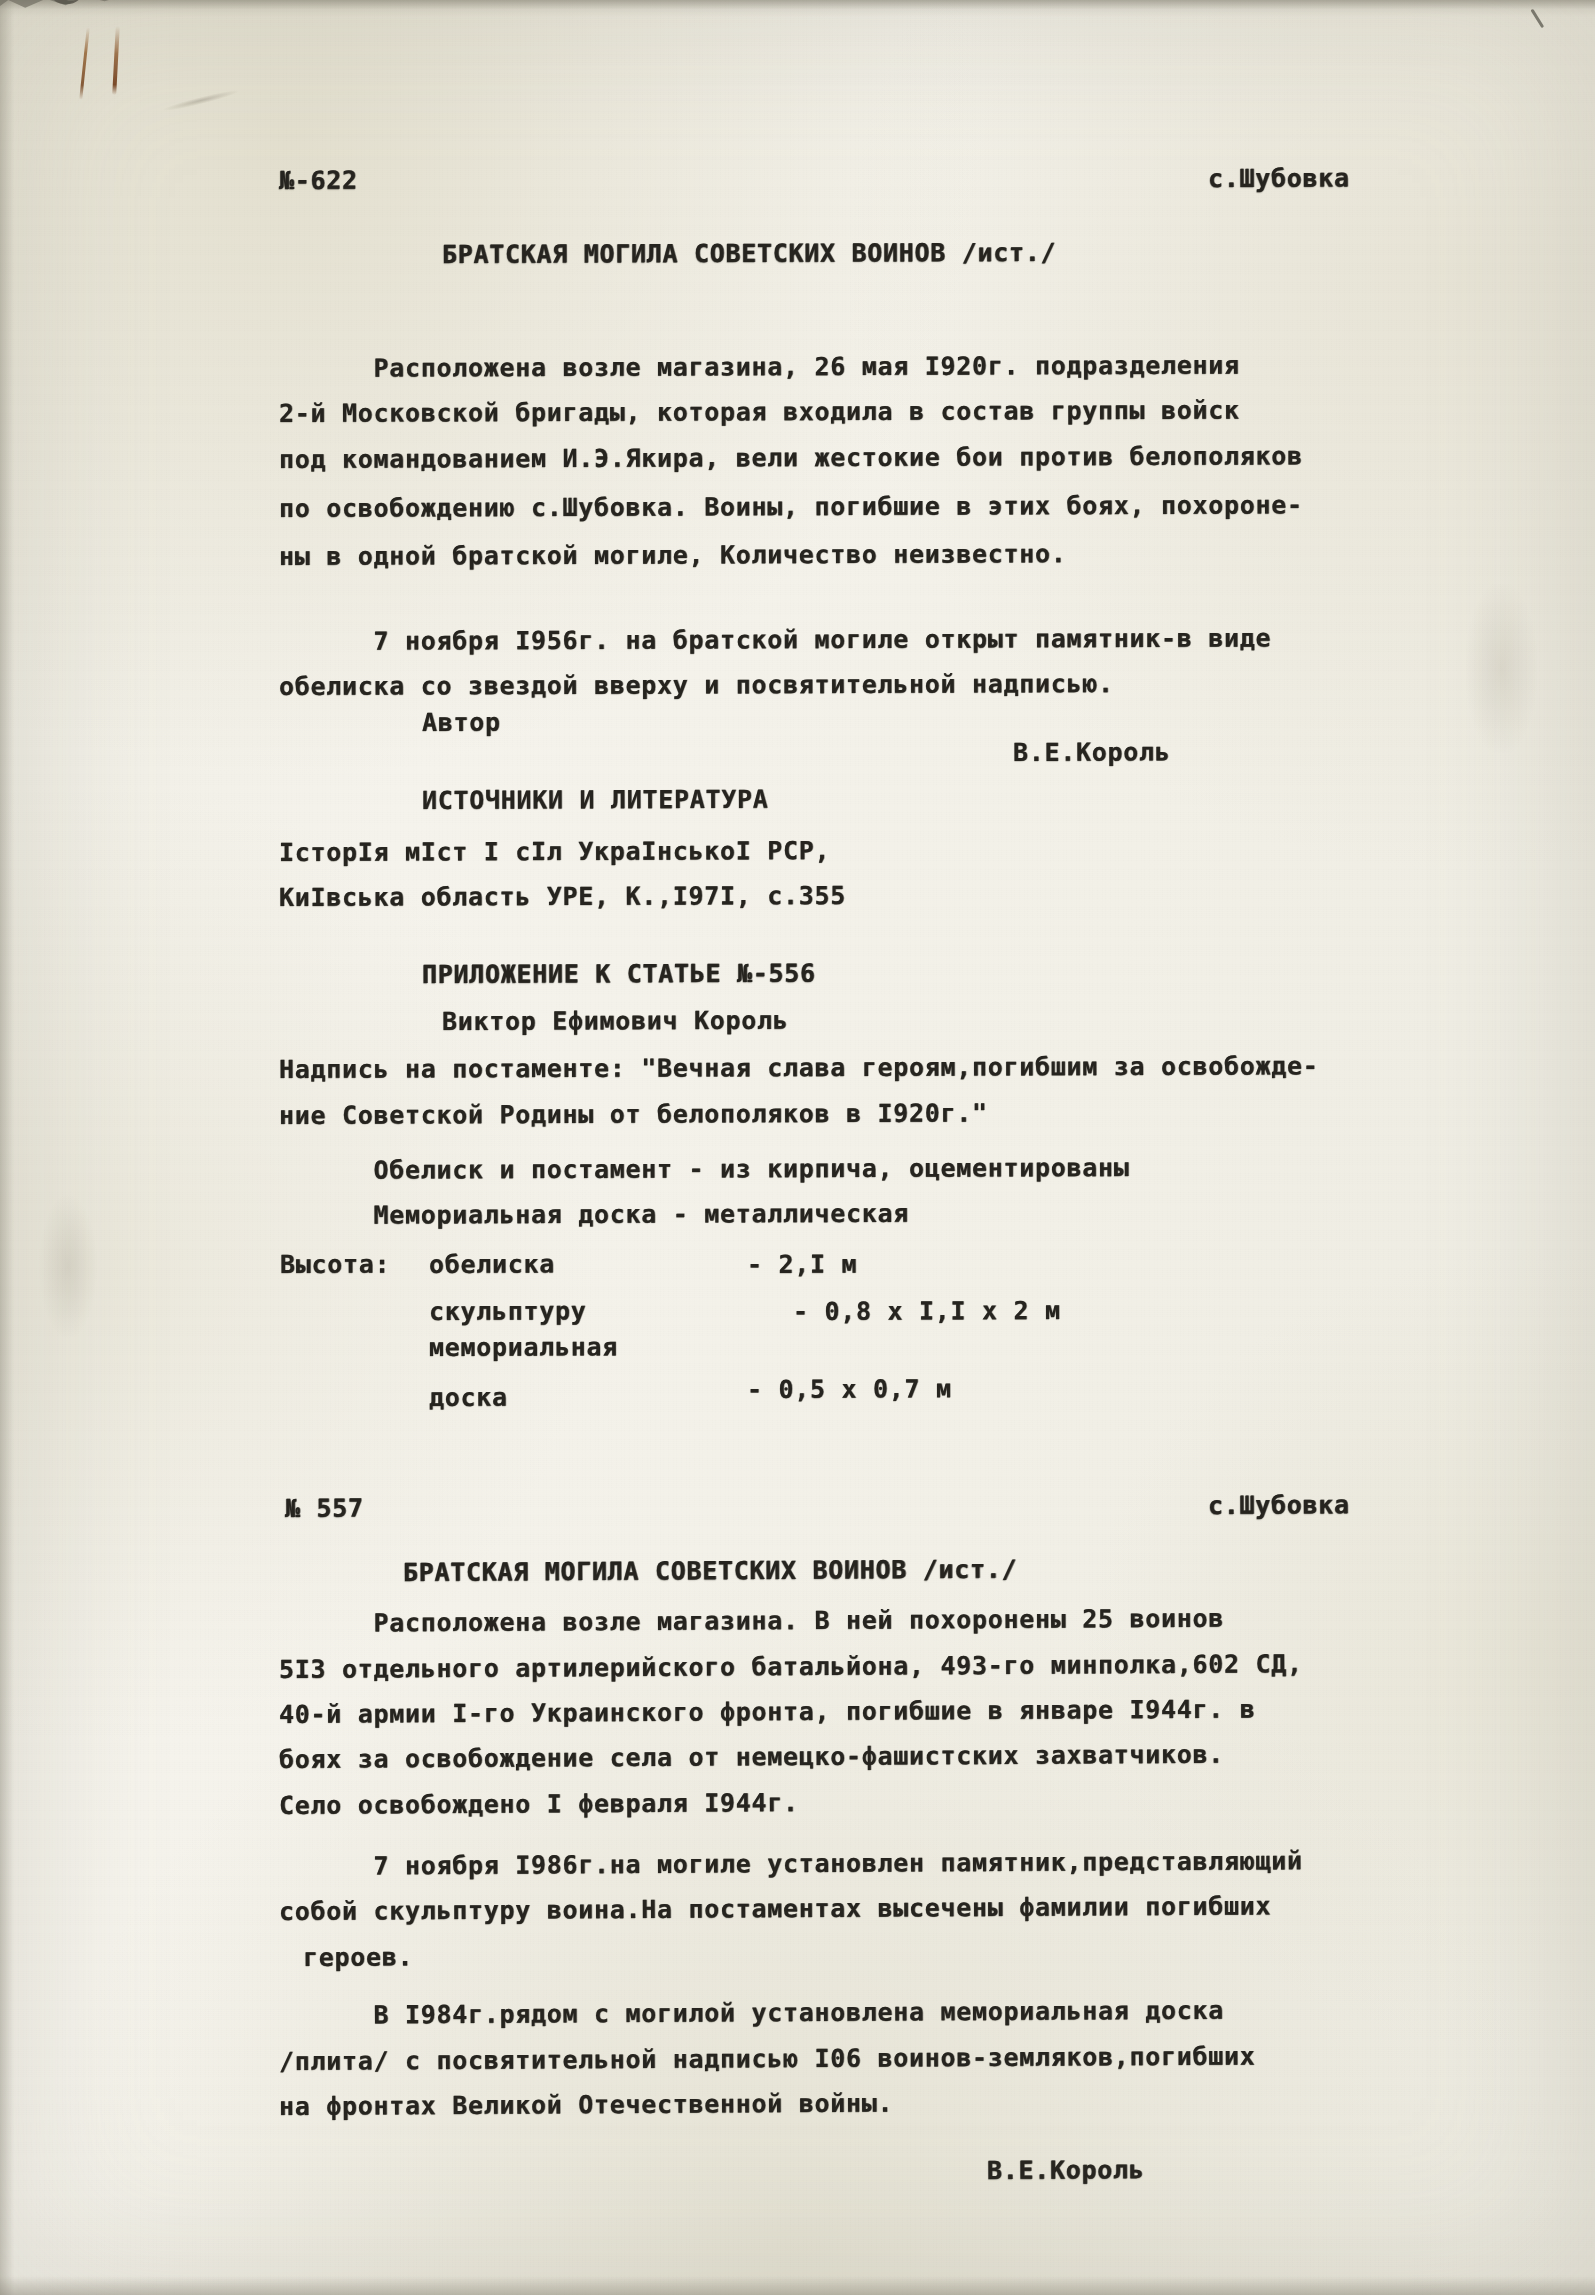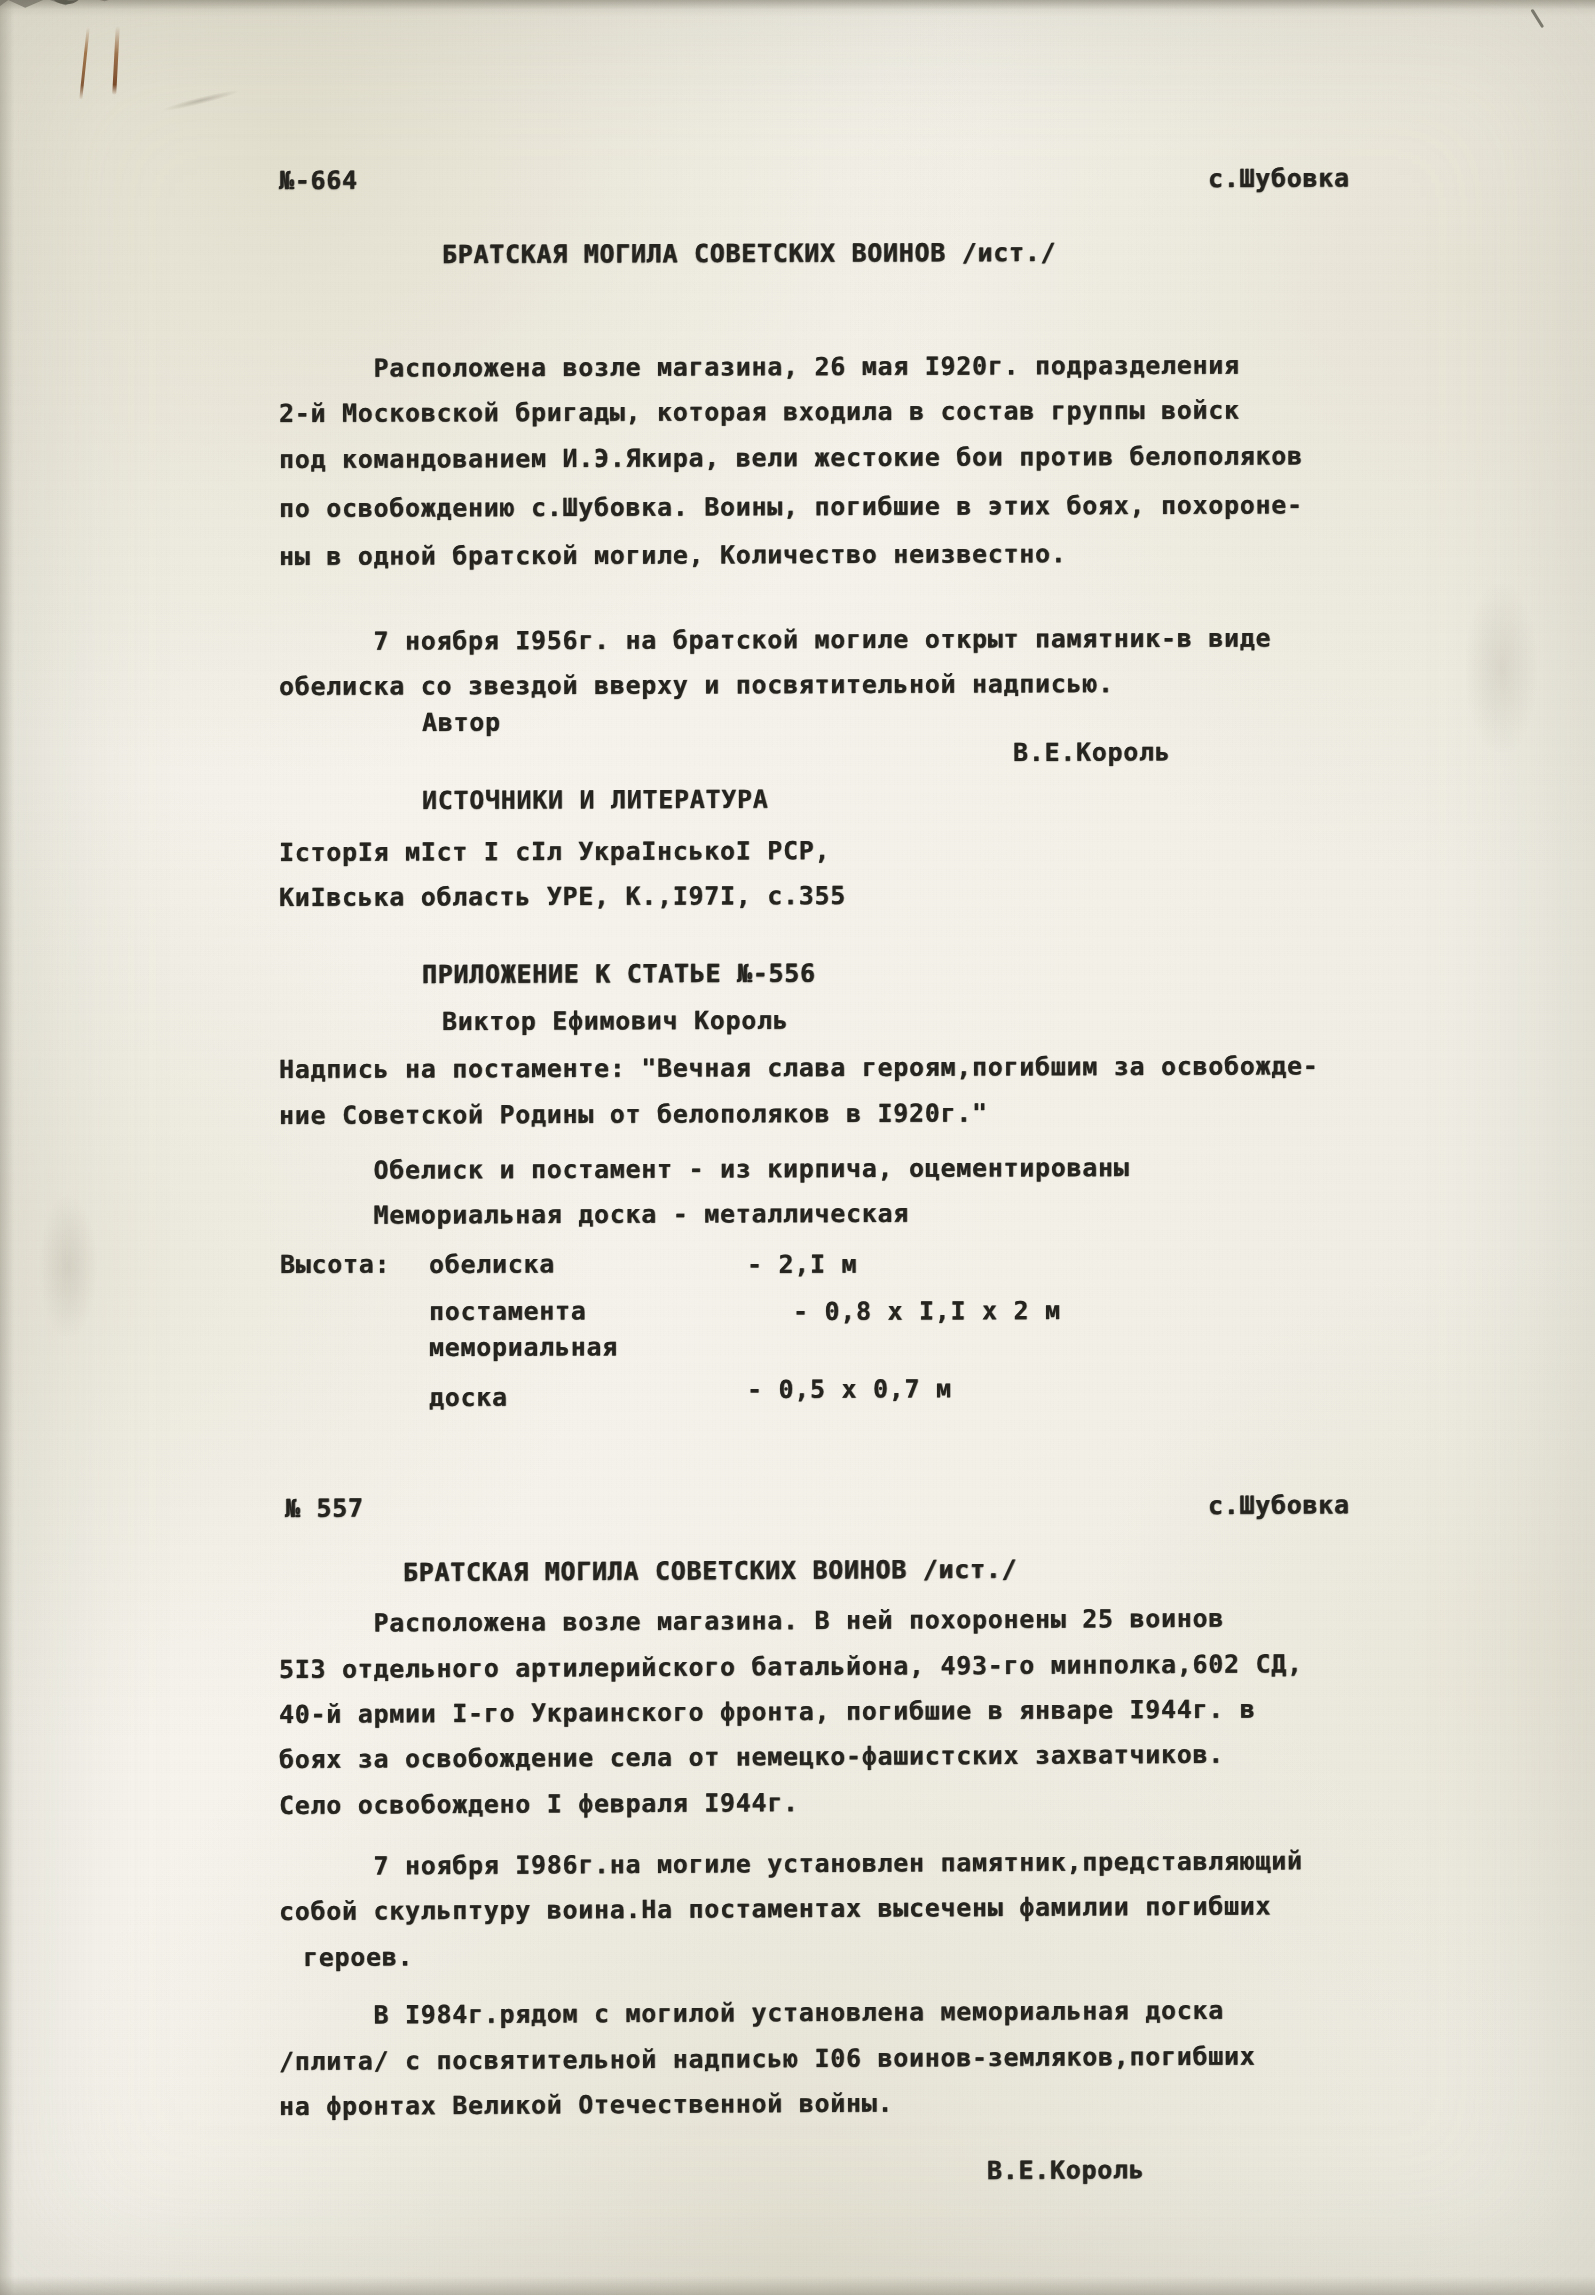"№-664" div.line { text: -664 -> -622 }
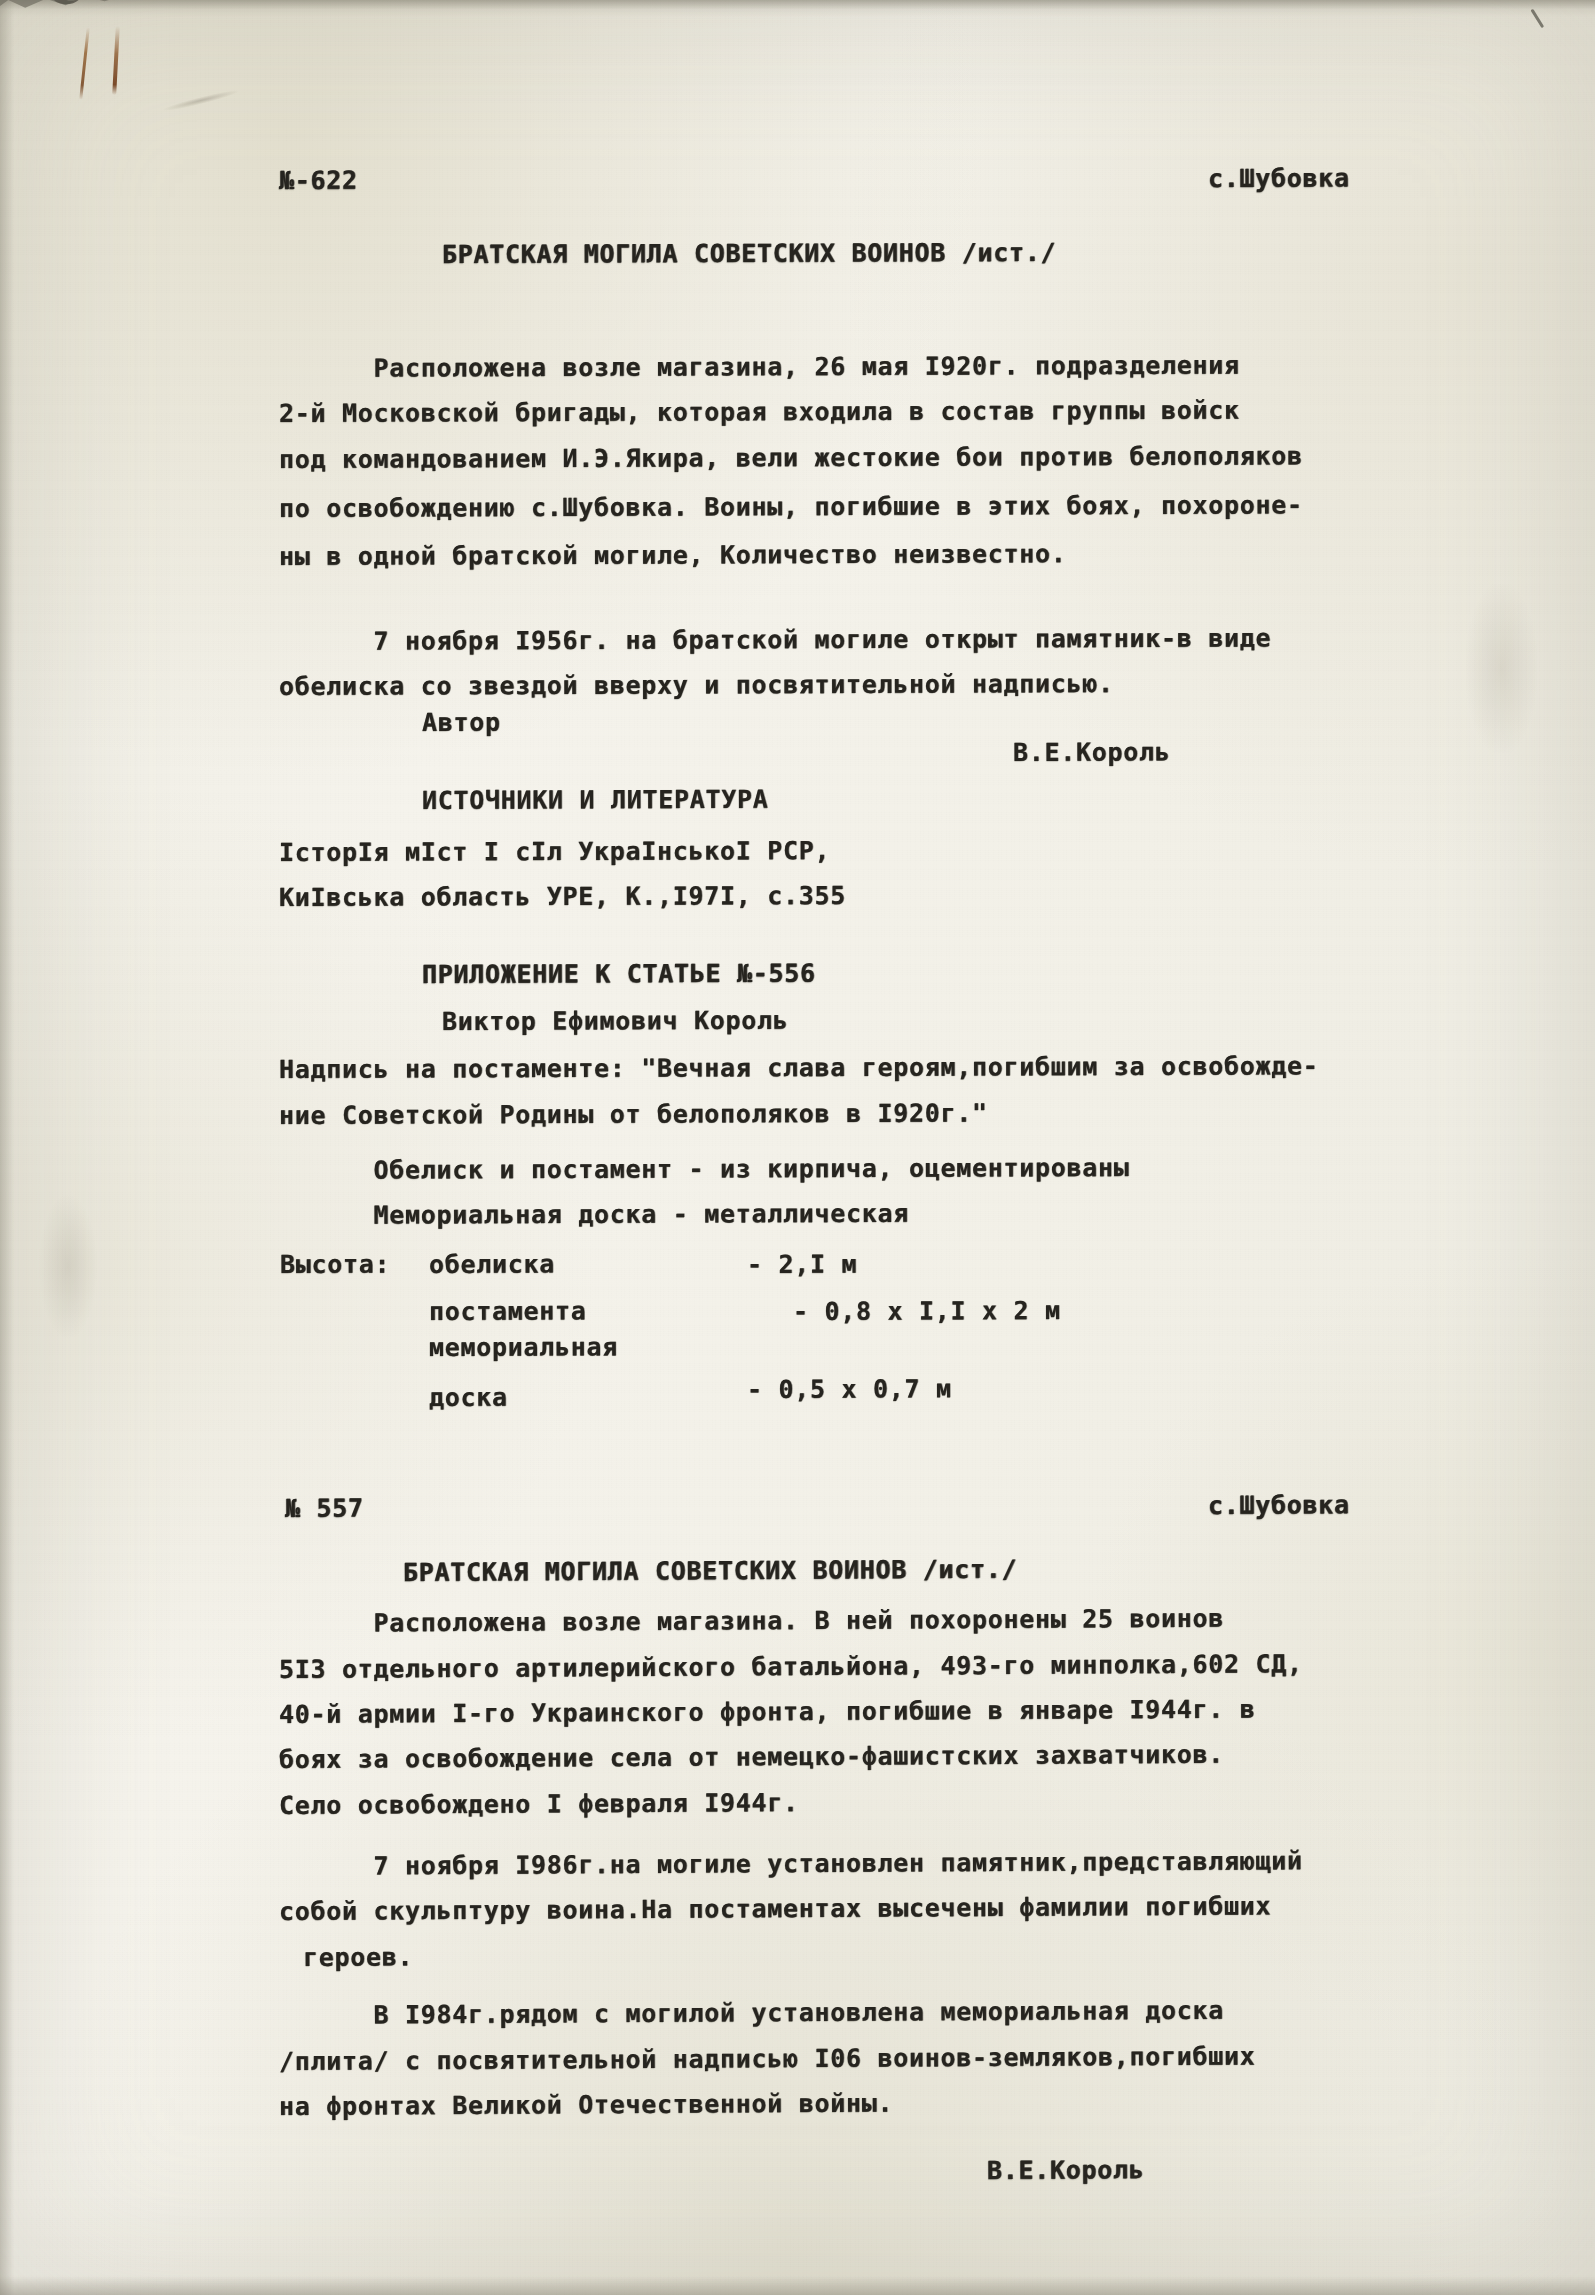"постамента" div.line { text: постамента -> скульптуру }
